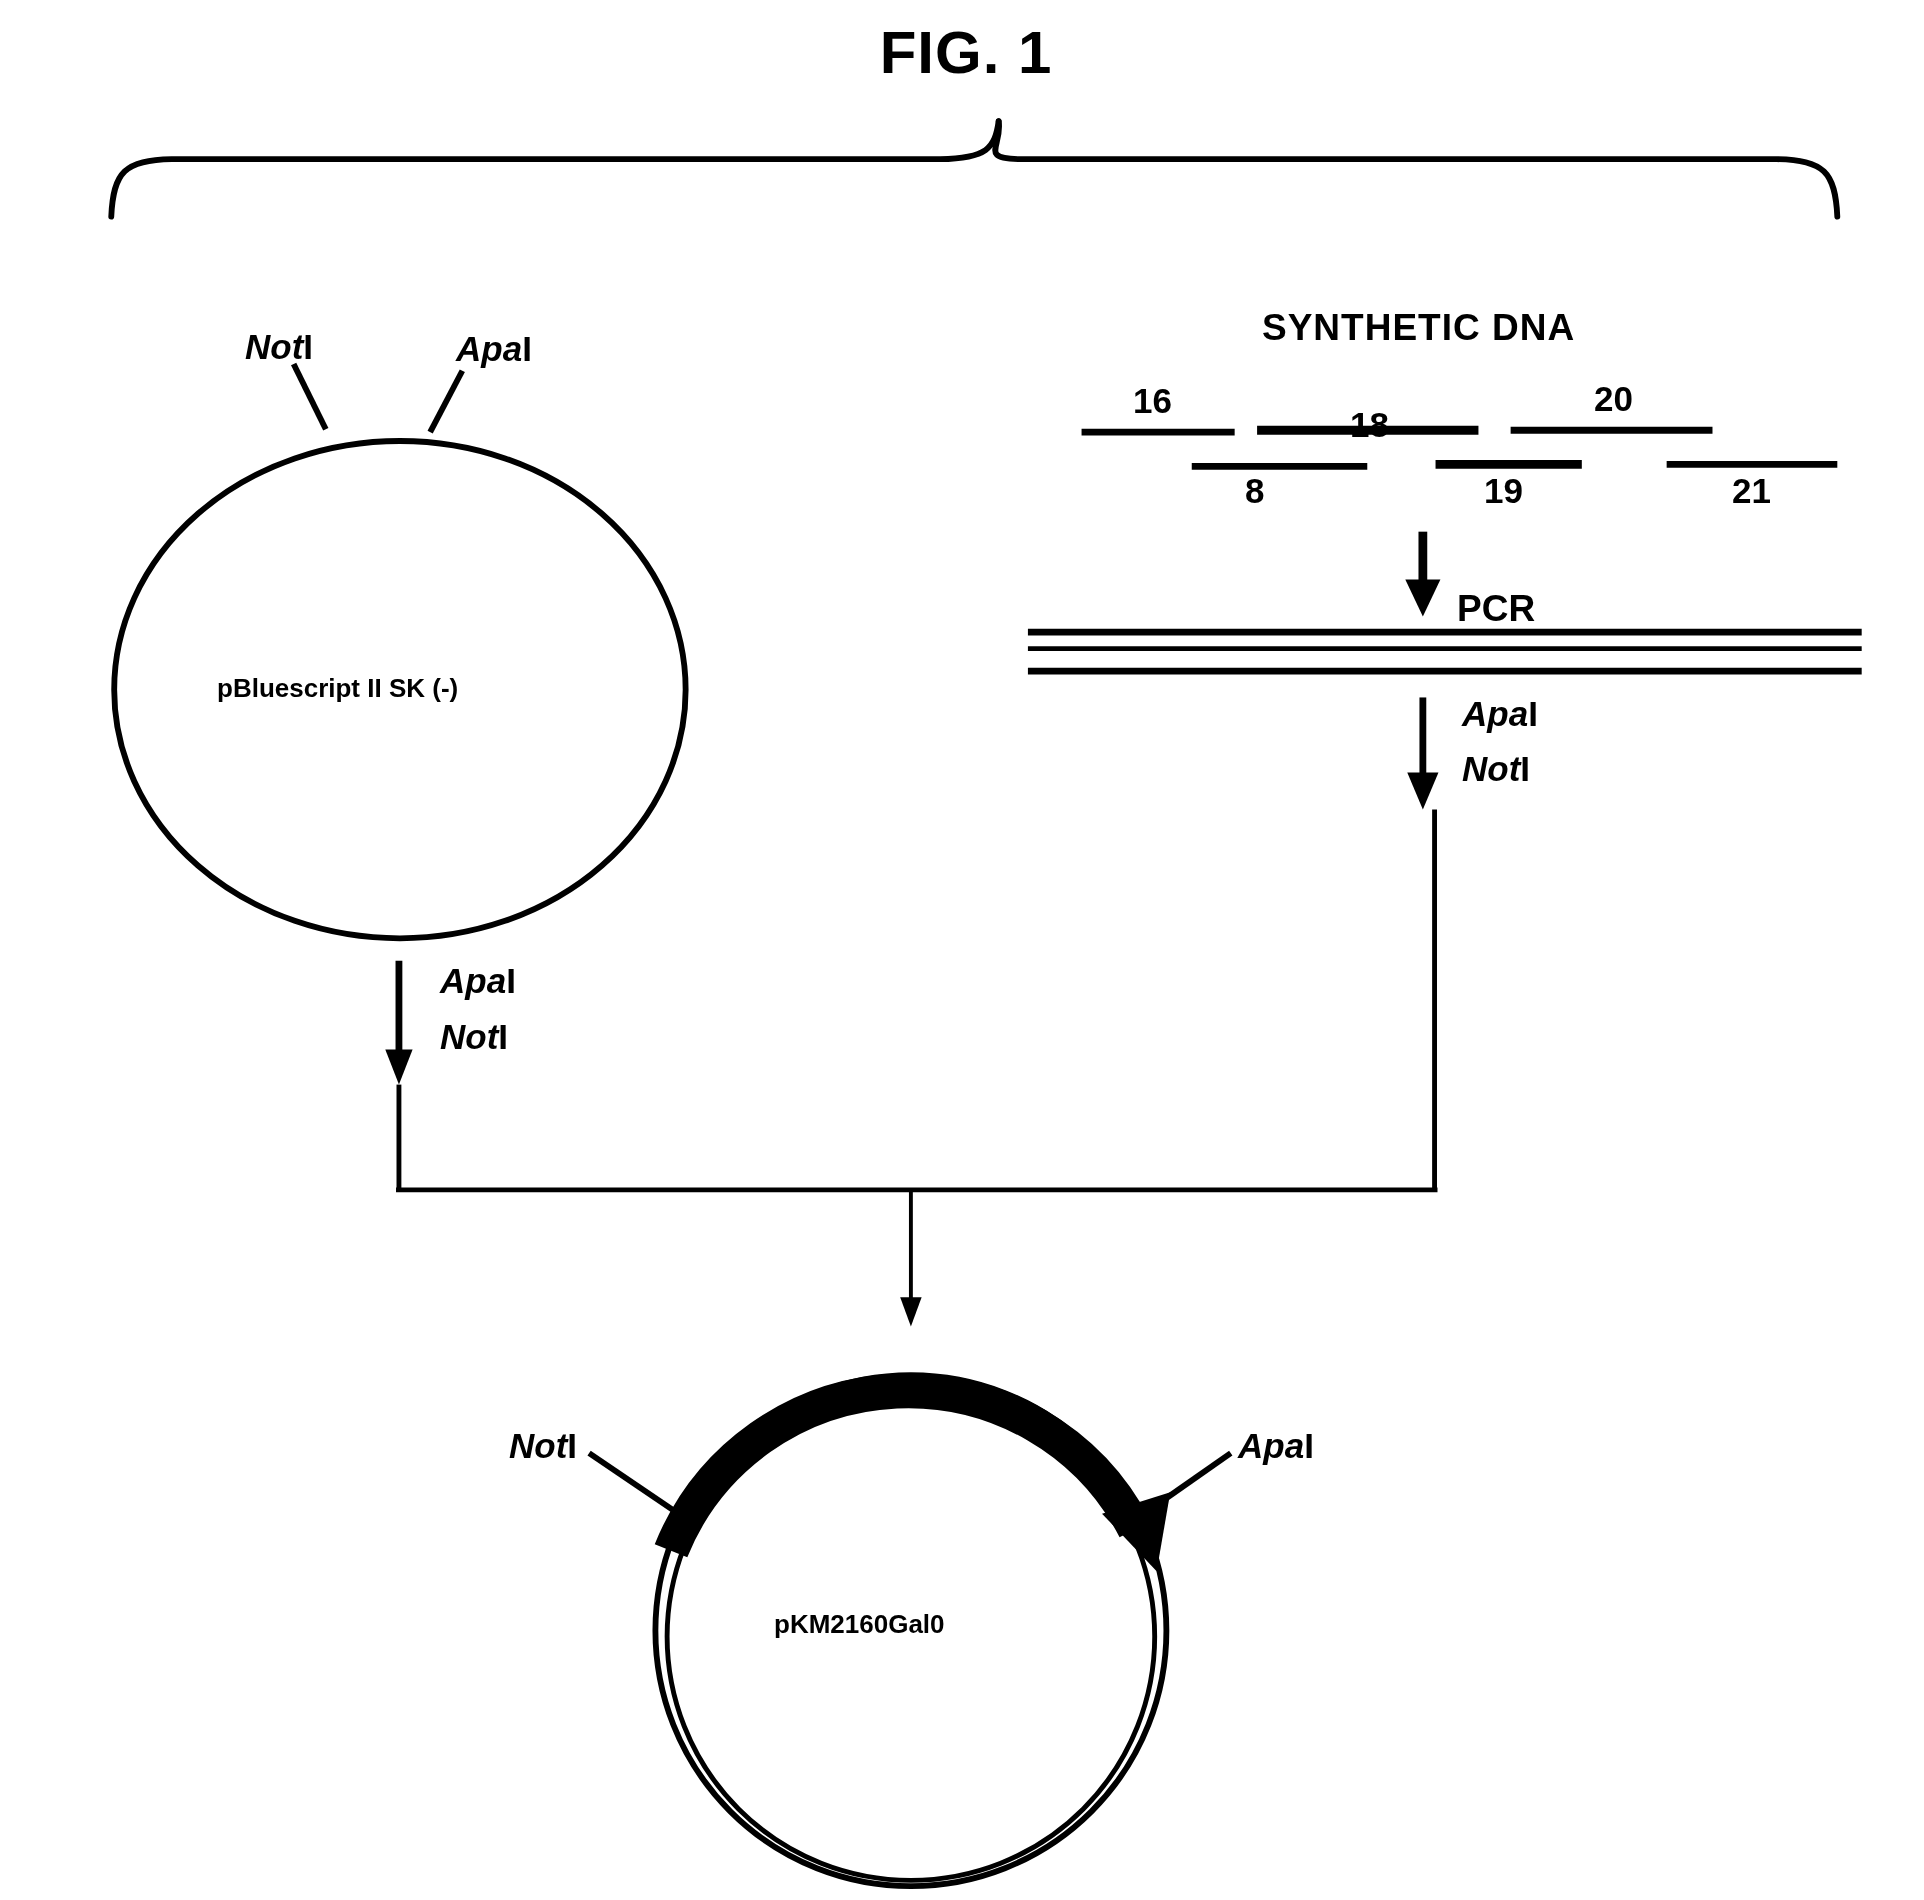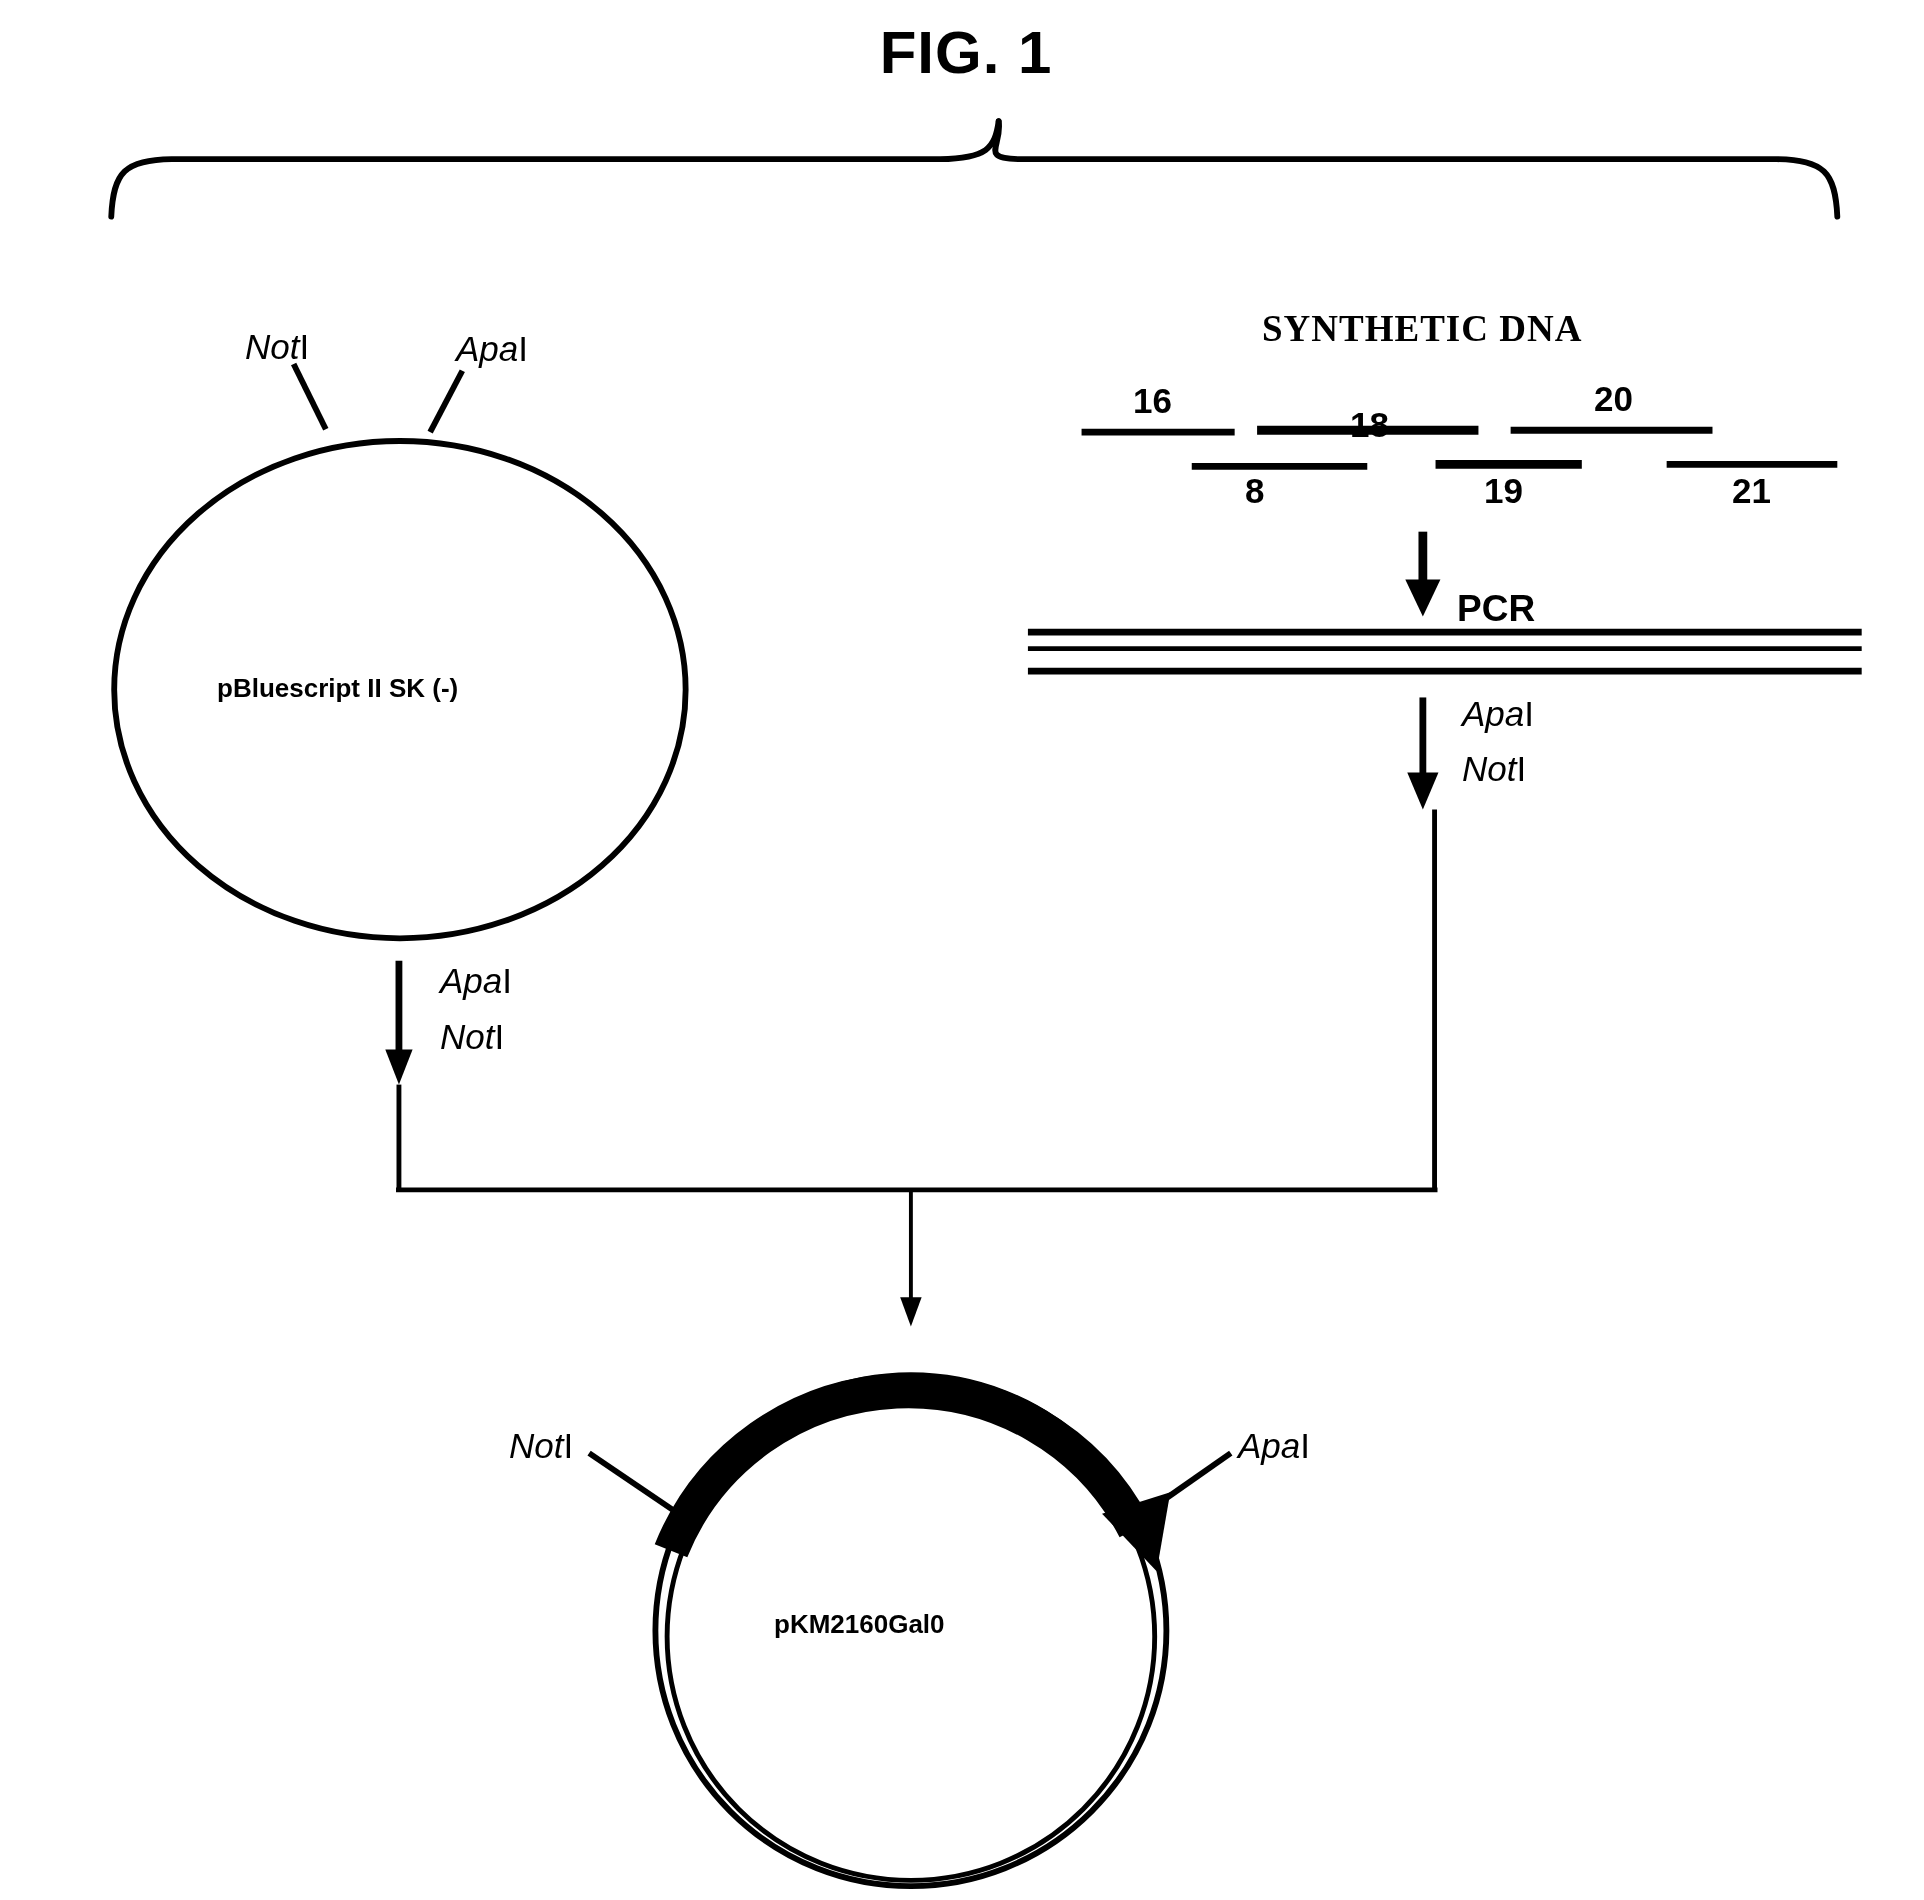"NotI" .enzyme { font-weight: none -> bold }
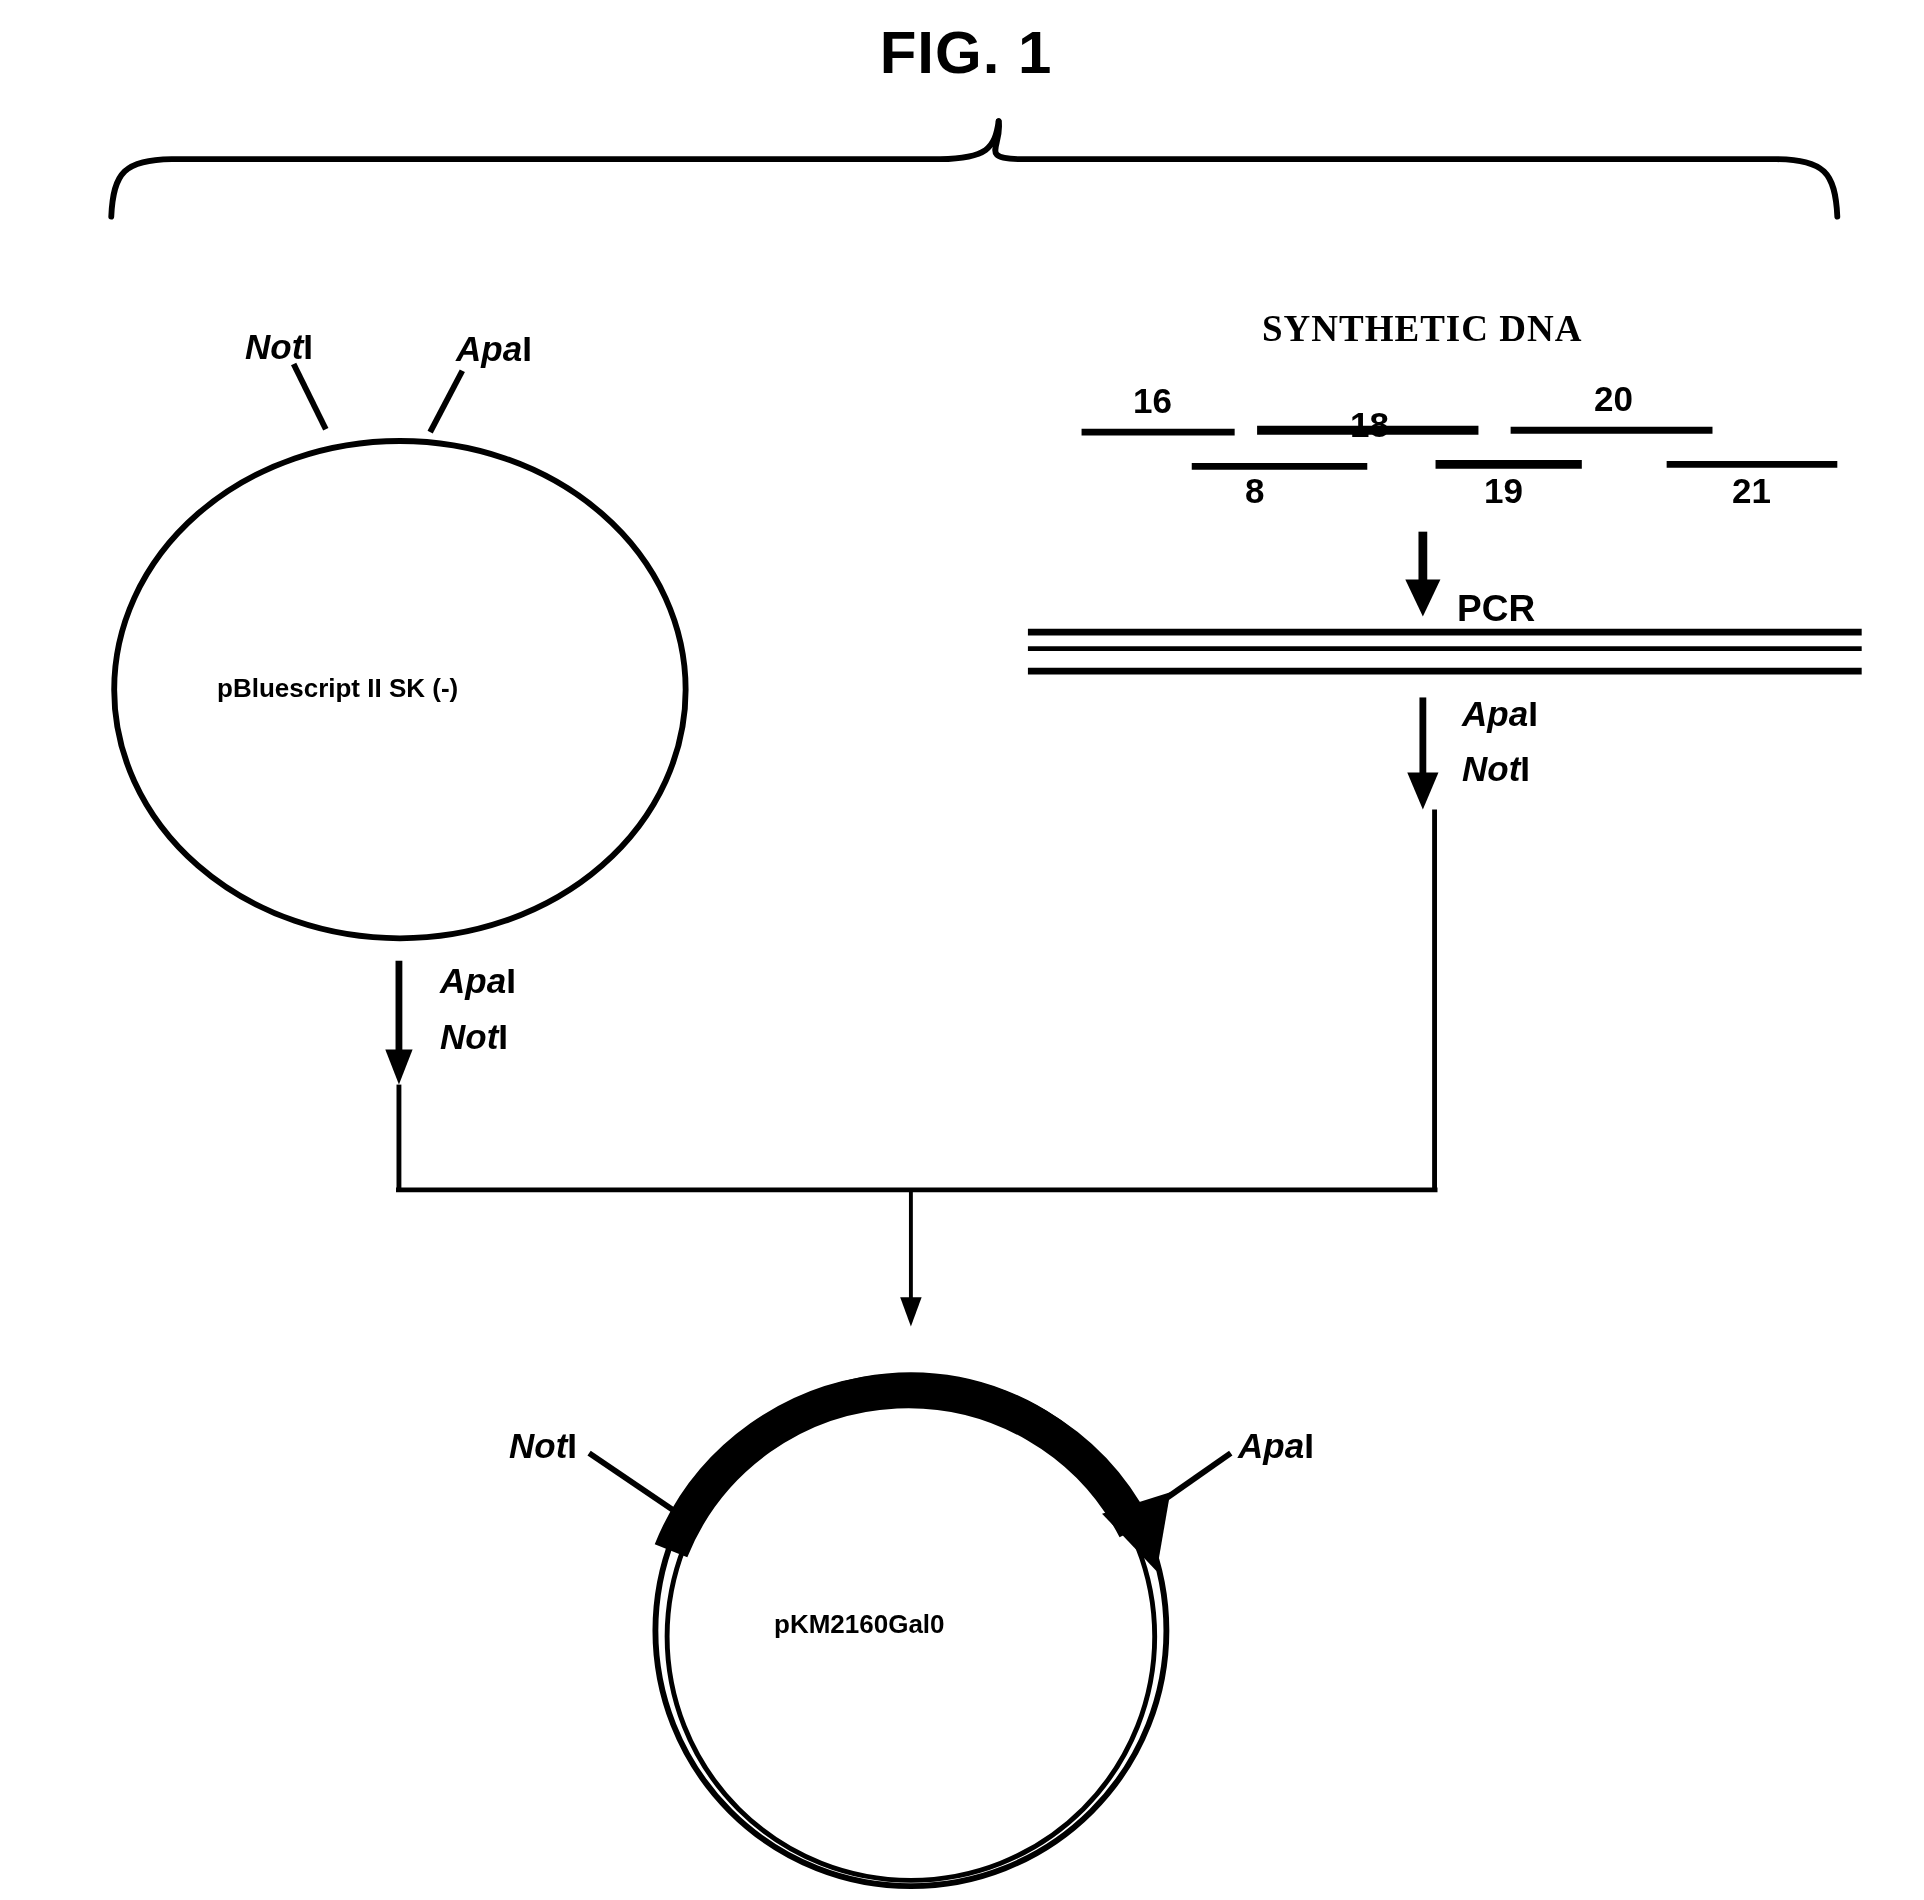"SYNTHETIC DNA" .synth-title { font-family: Liberation Serif, serif -> none }
